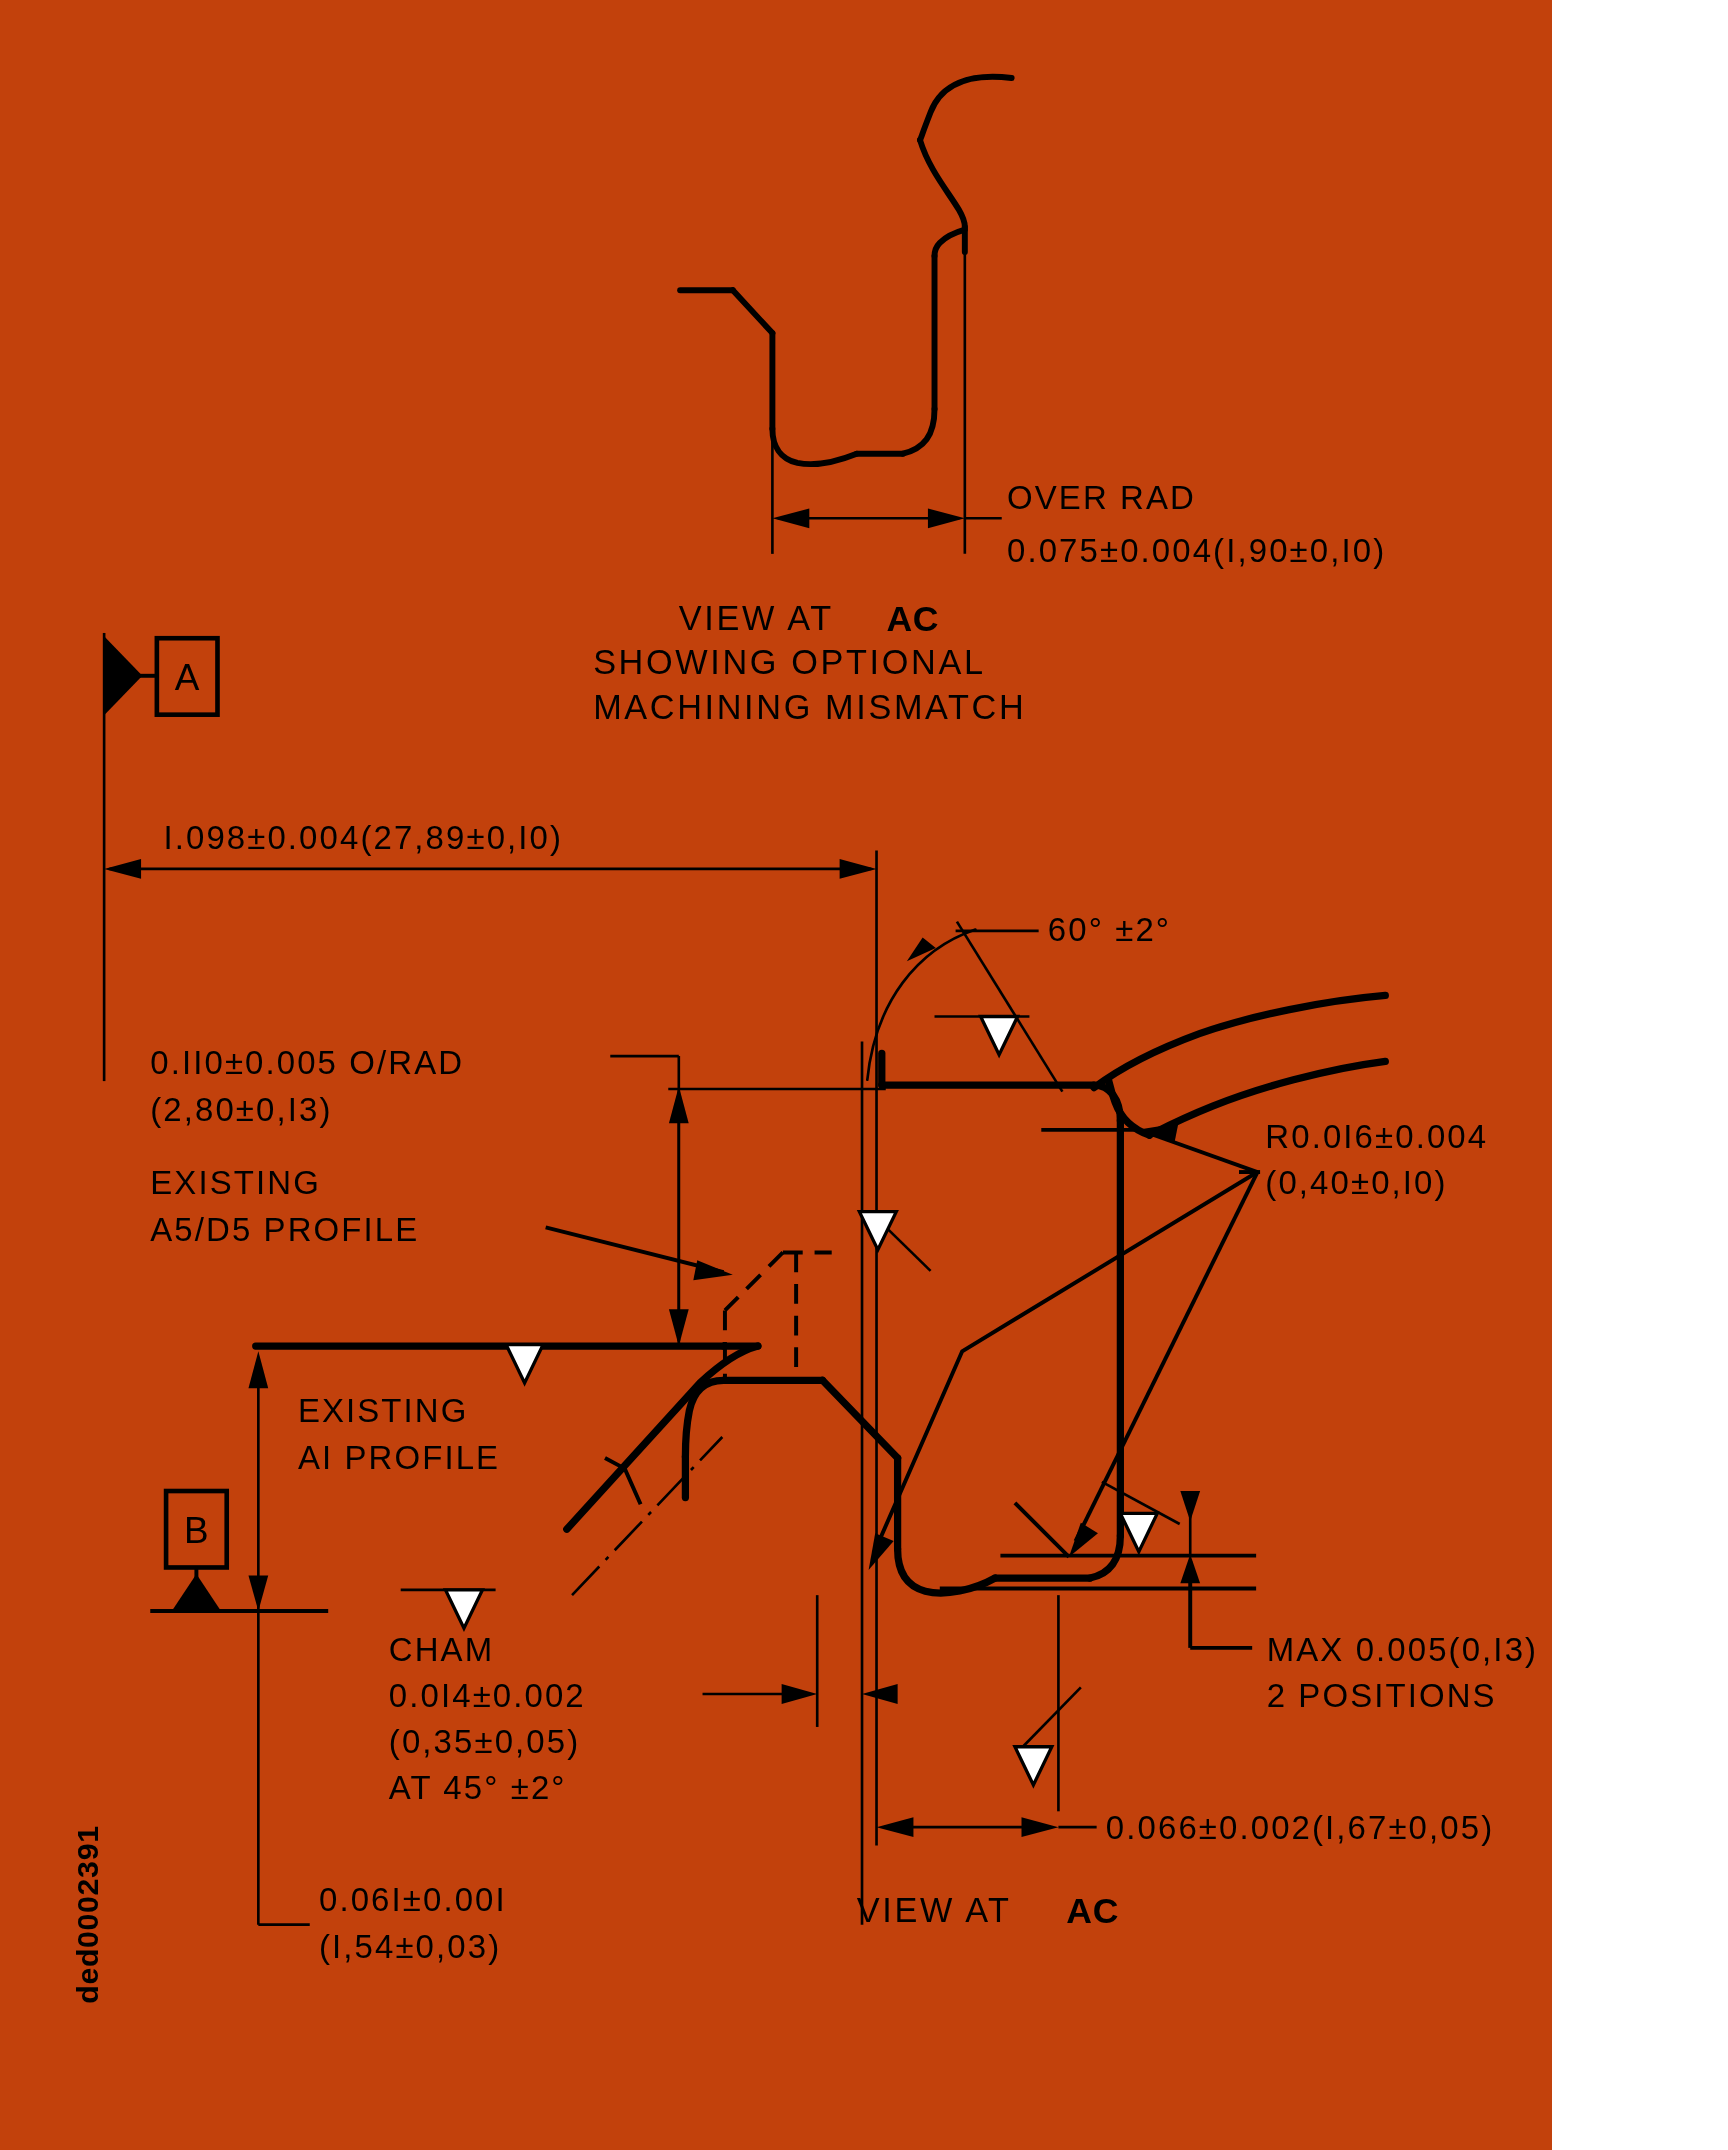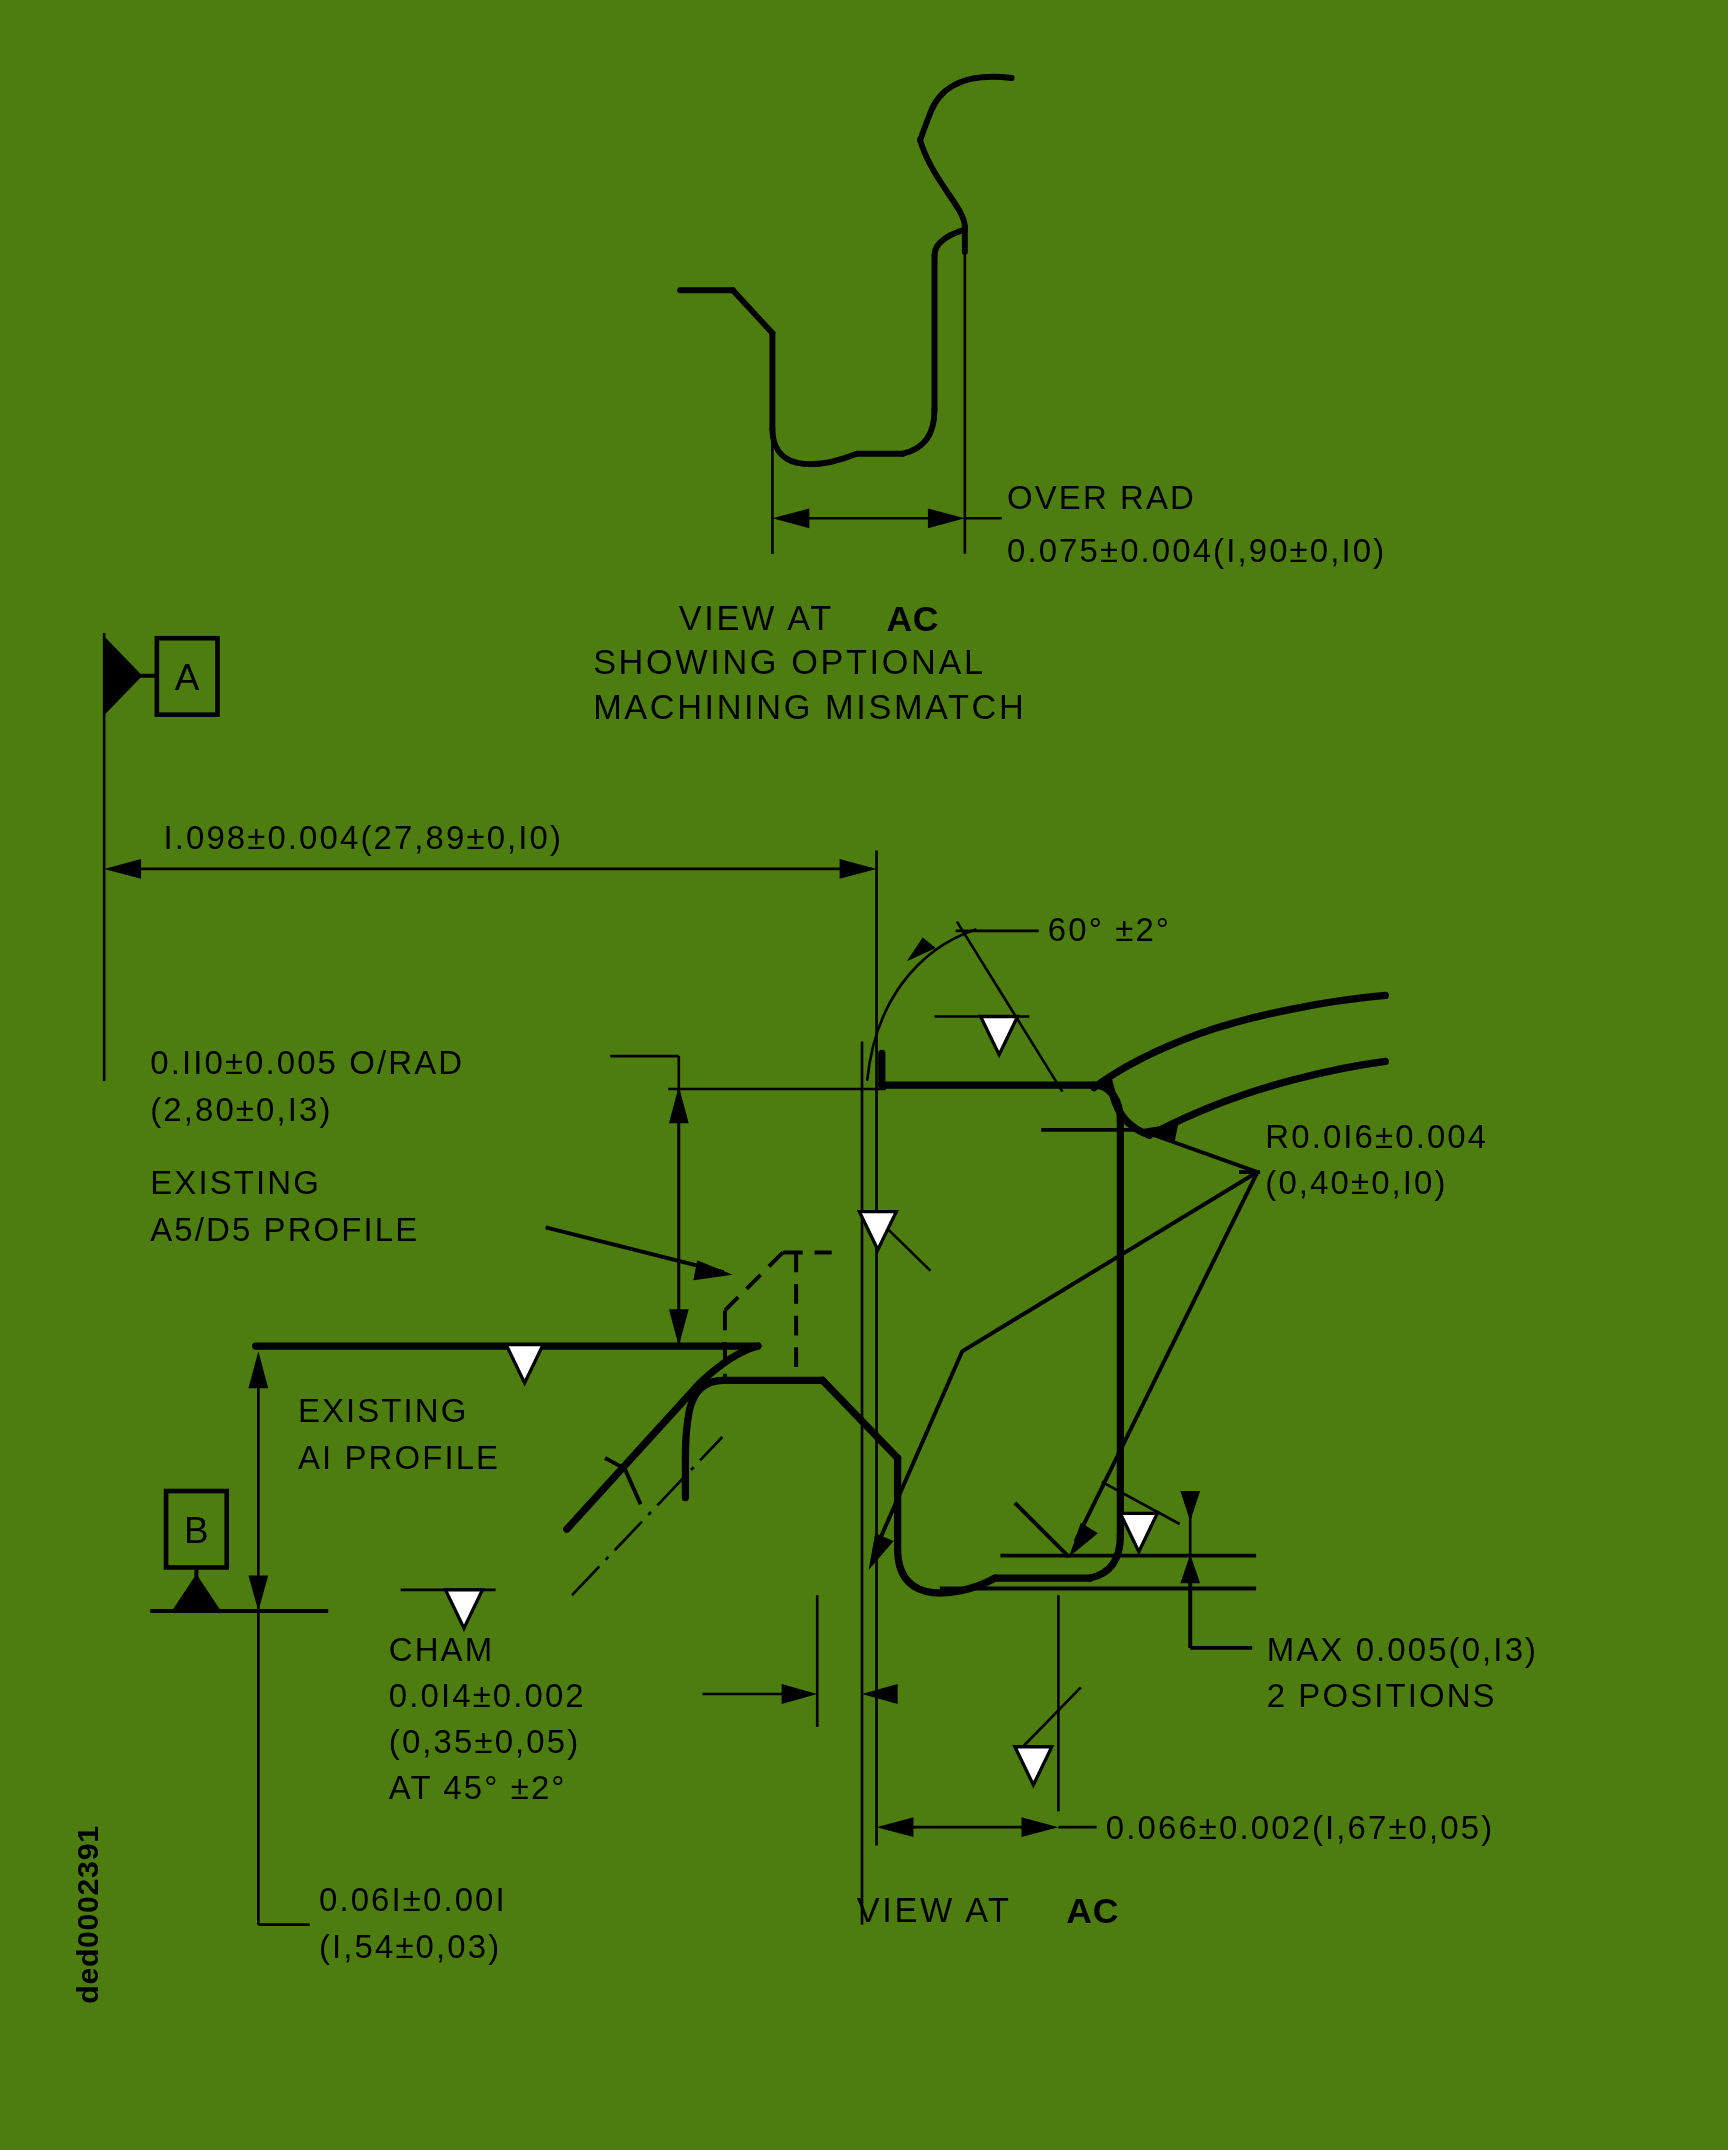"OVER RAD" #sheet { background: #4d7c0f -> #c2410c; width: 1728px -> 1552px }
